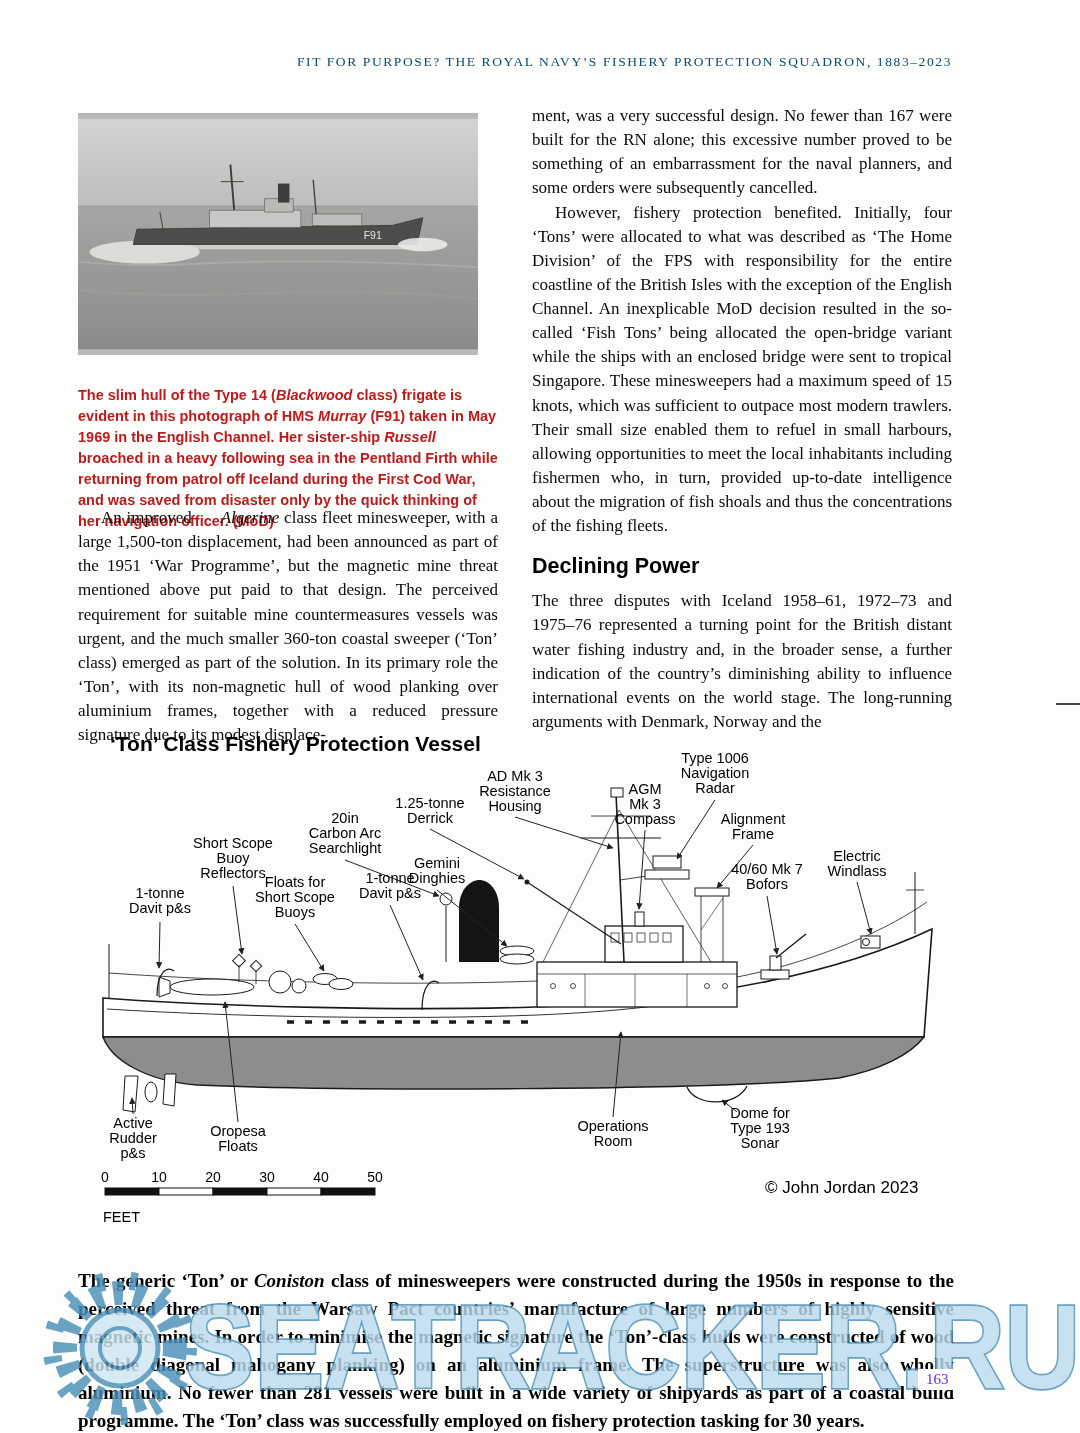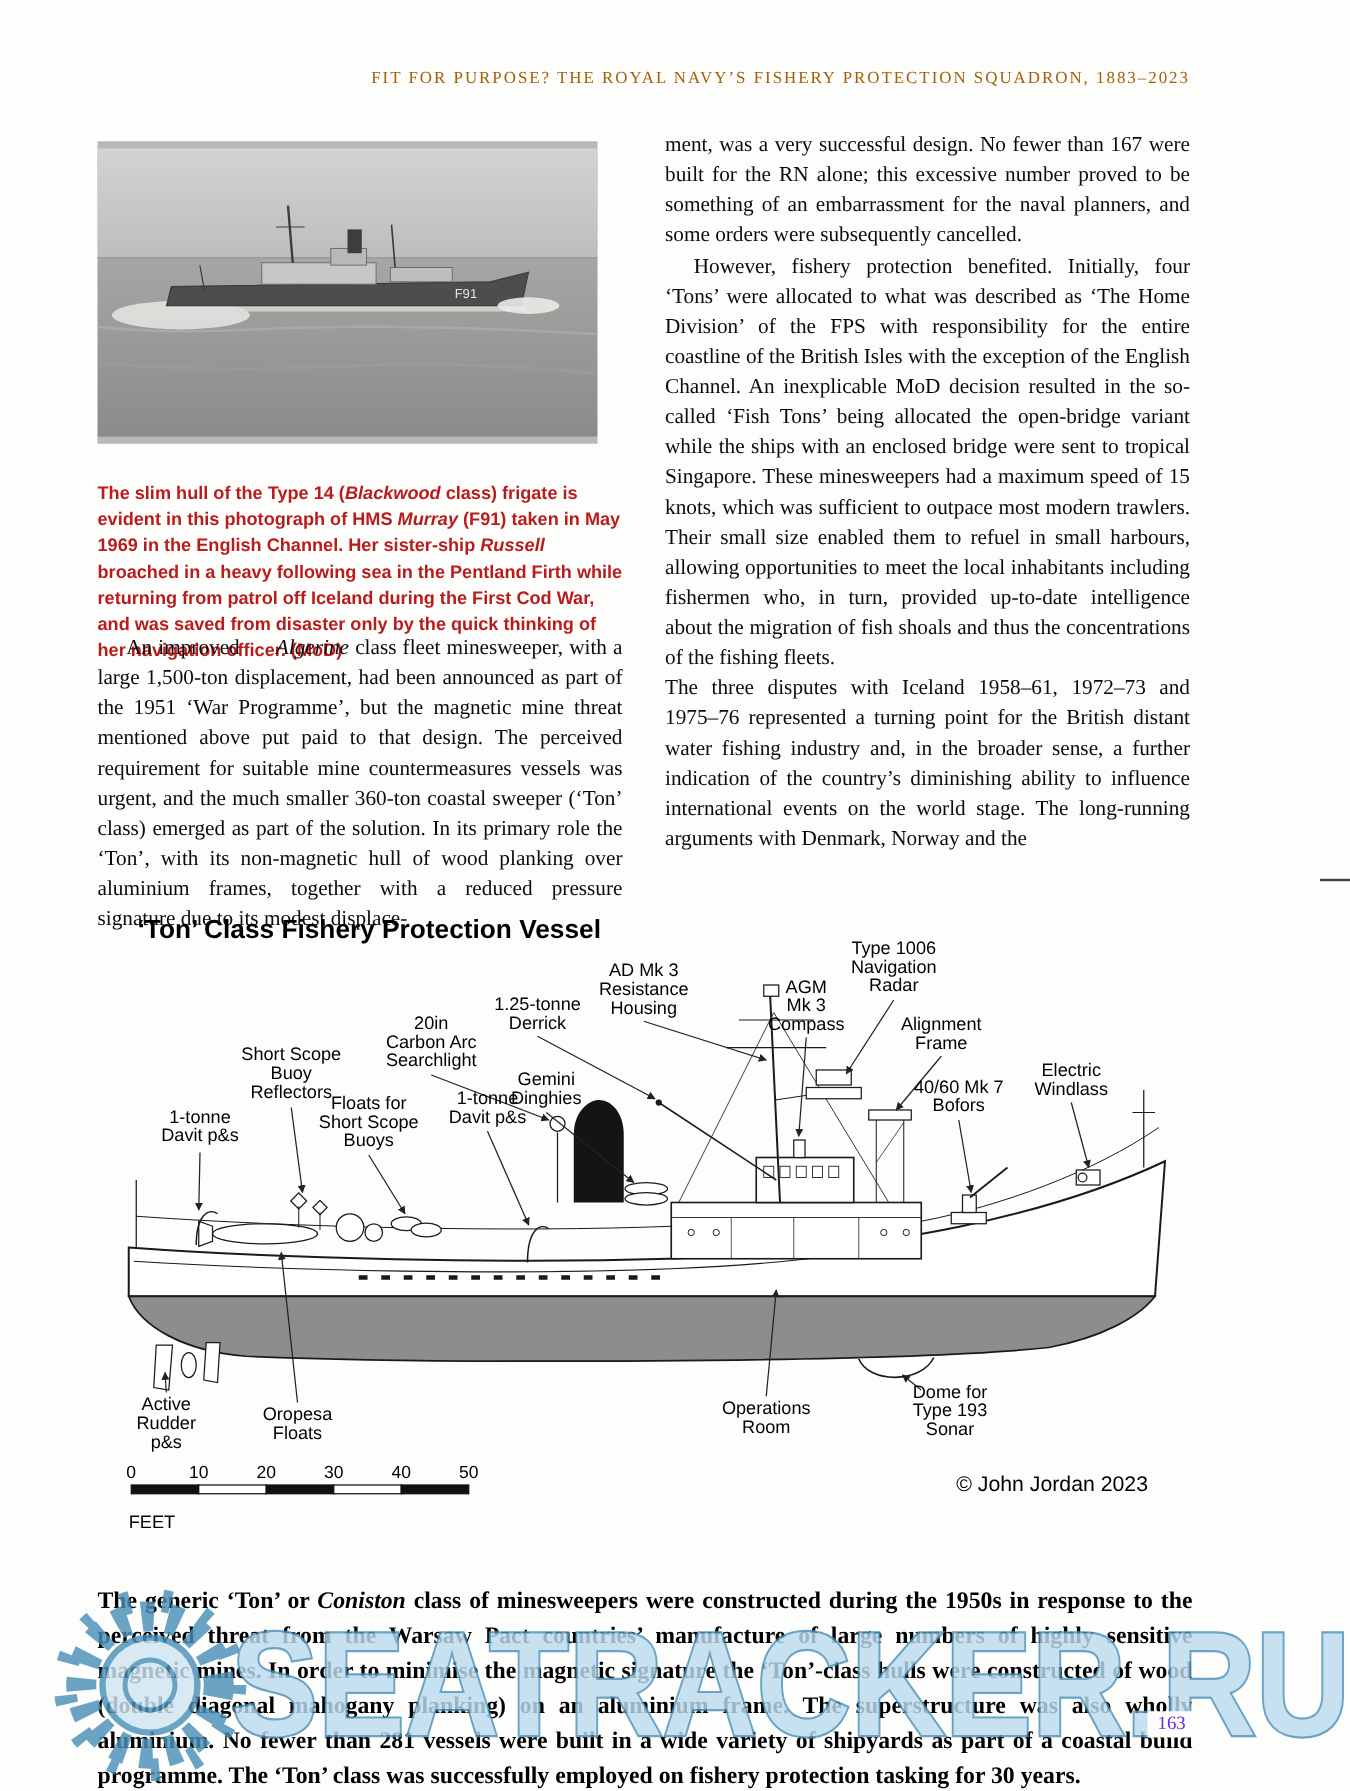"FIT FOR PURPOSE? THE ROYAL" .running-header { color: #a16207 -> #0c4a6e }
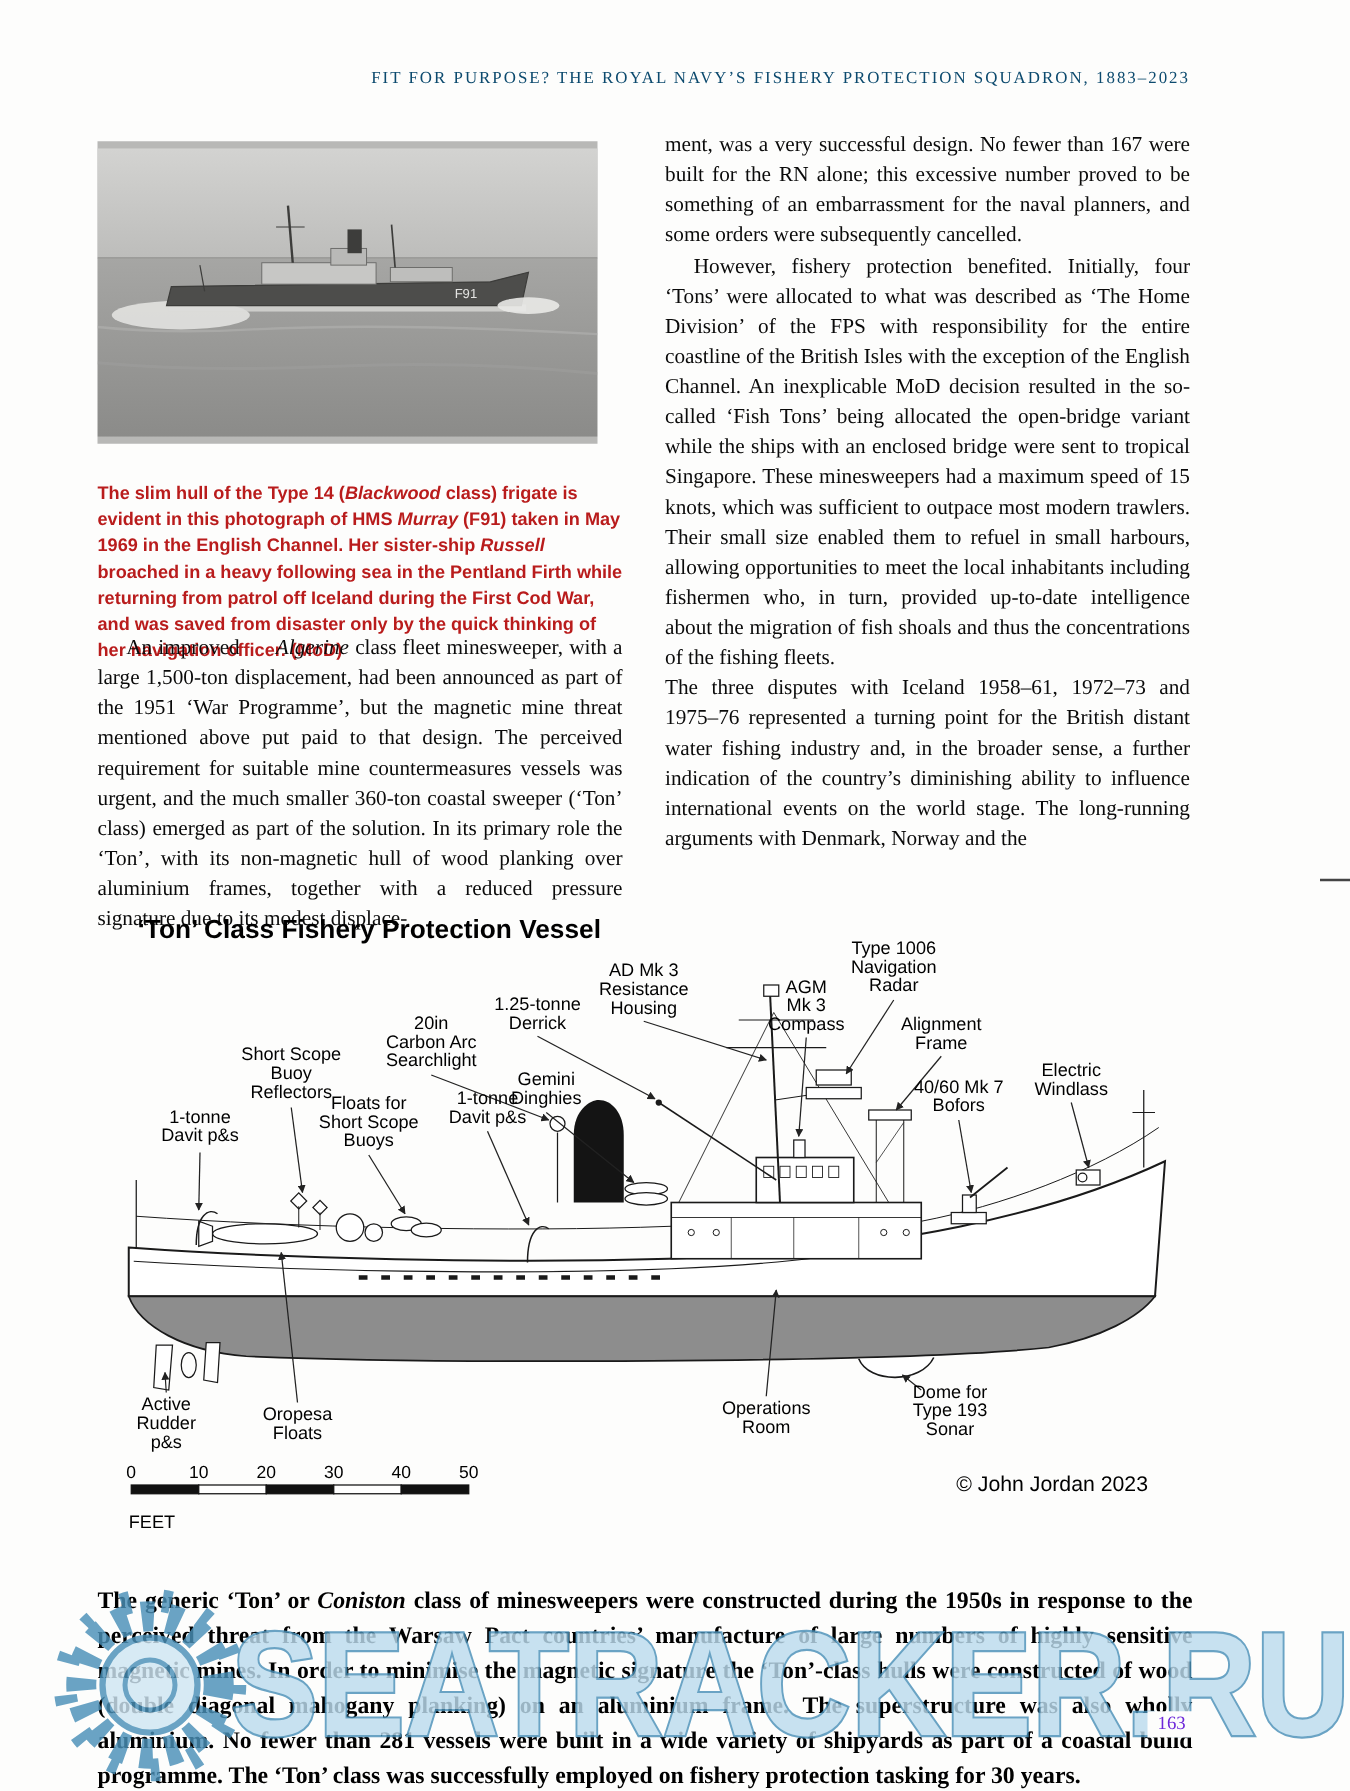"Declining Power" h2.section-heading { html: none -> <h2>Declining Power</h2> }
